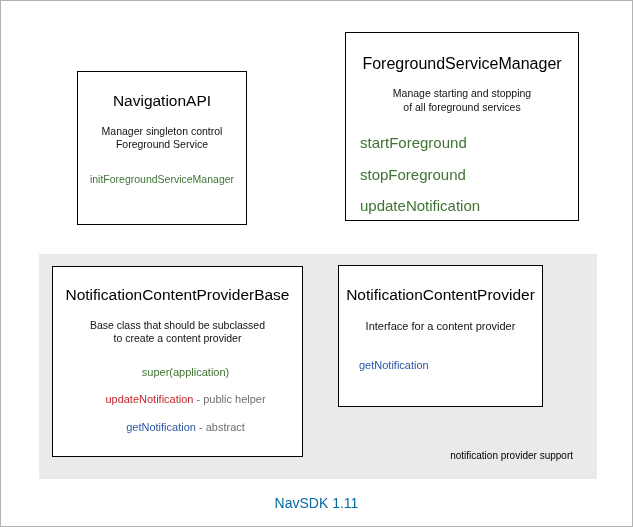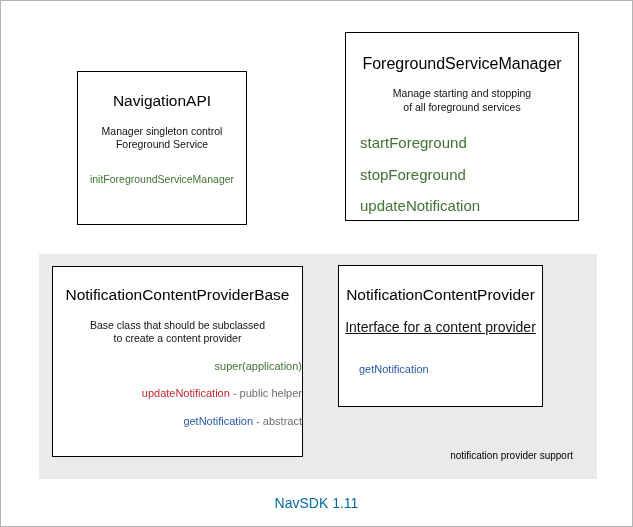"Interface for a content provider" #box-notification-content-provider .box-desc { font-size: 14px -> 11px; text-decoration: underline -> none }
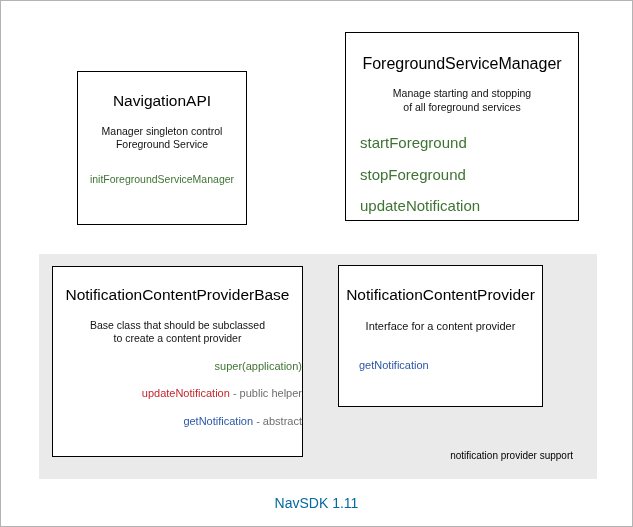"super(application)" #box-notification-content-provider-base .members { margin-top: 14px -> 20px; text-align: right -> center }
